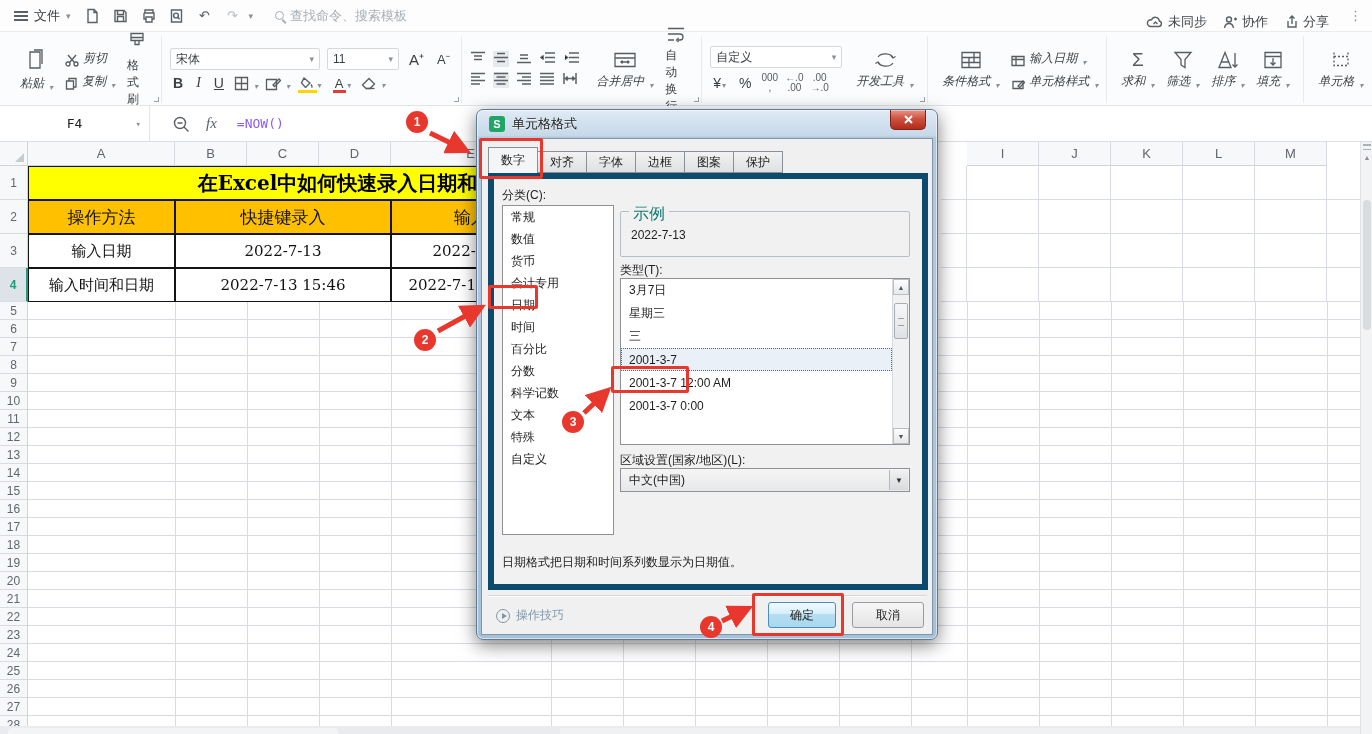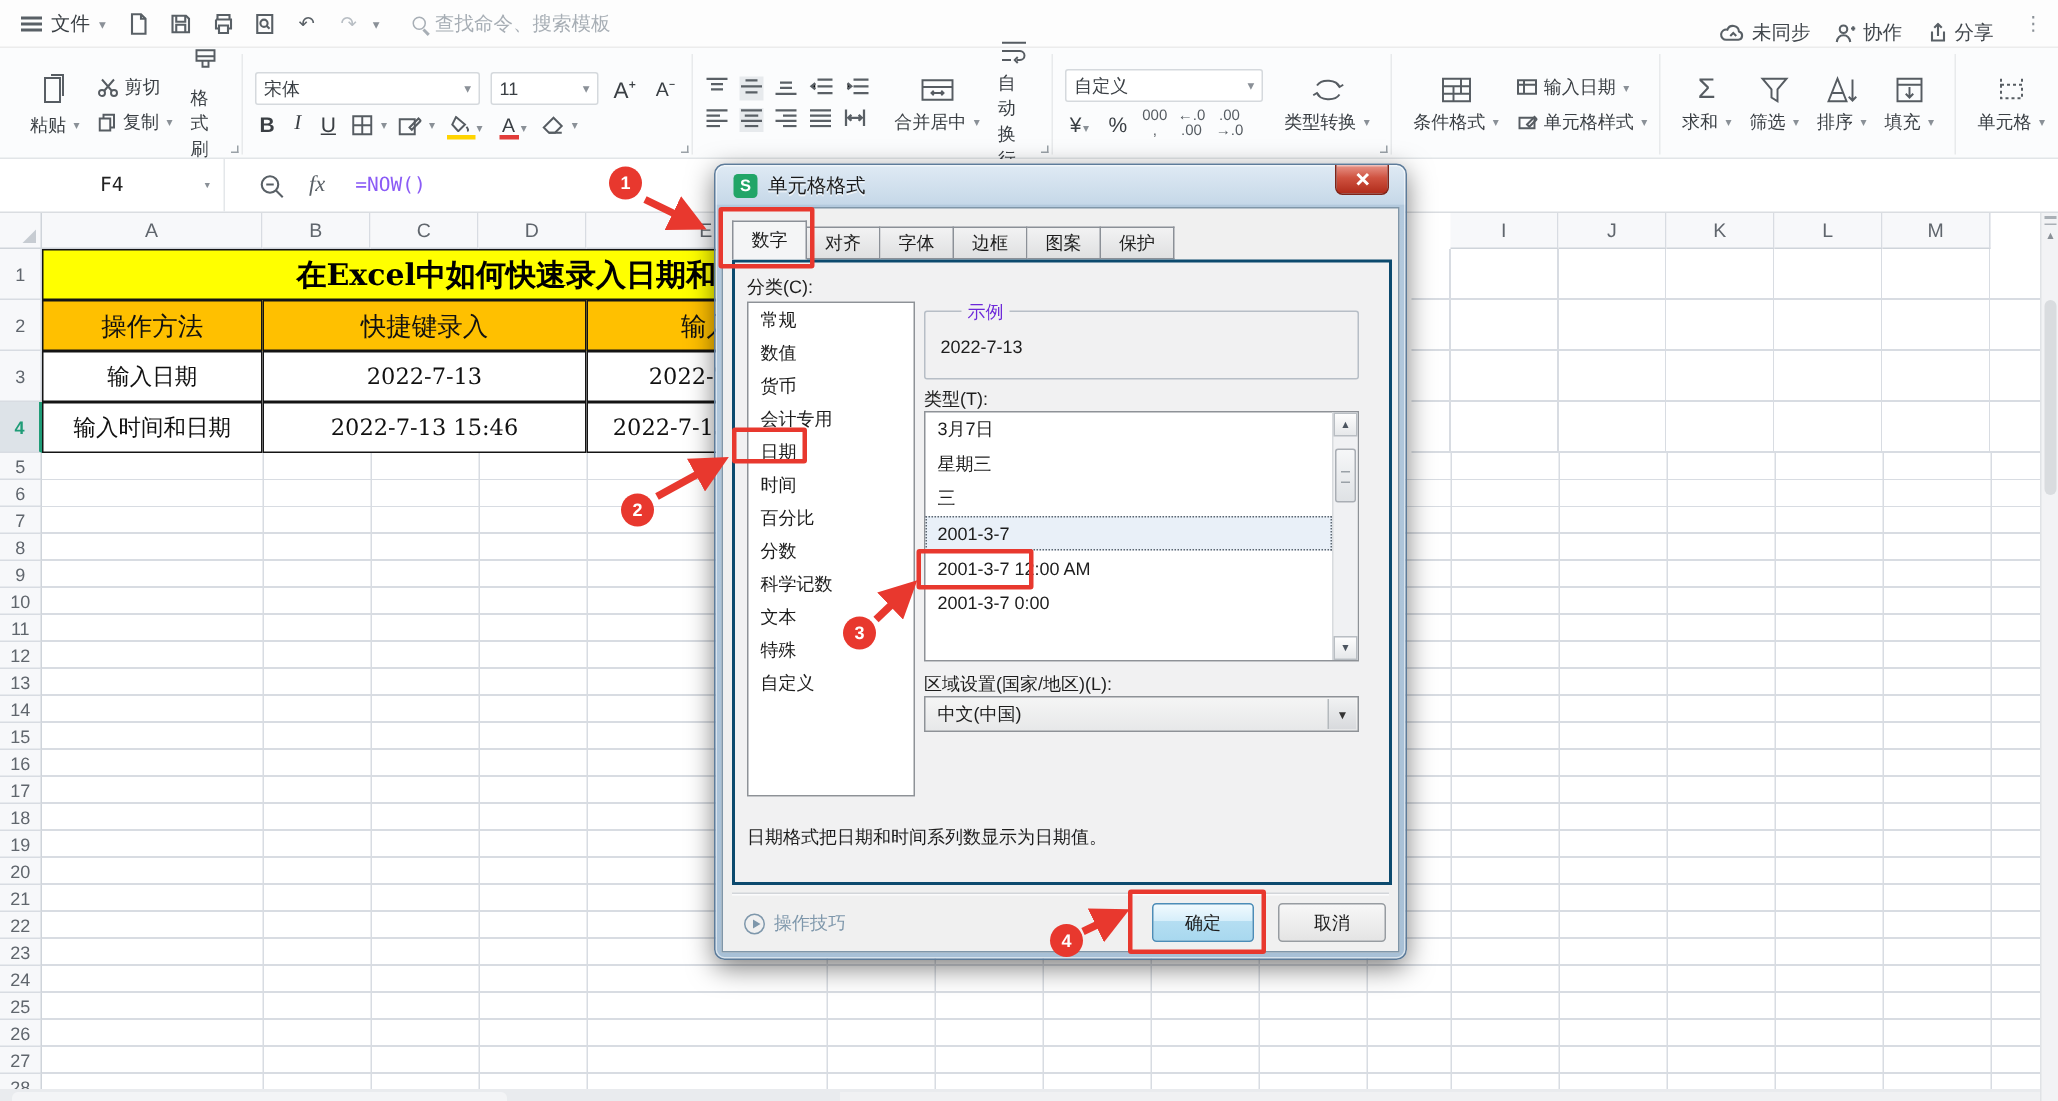"剪切" .tb-small { align-items: center -> flex-end; font-style: none -> italic }
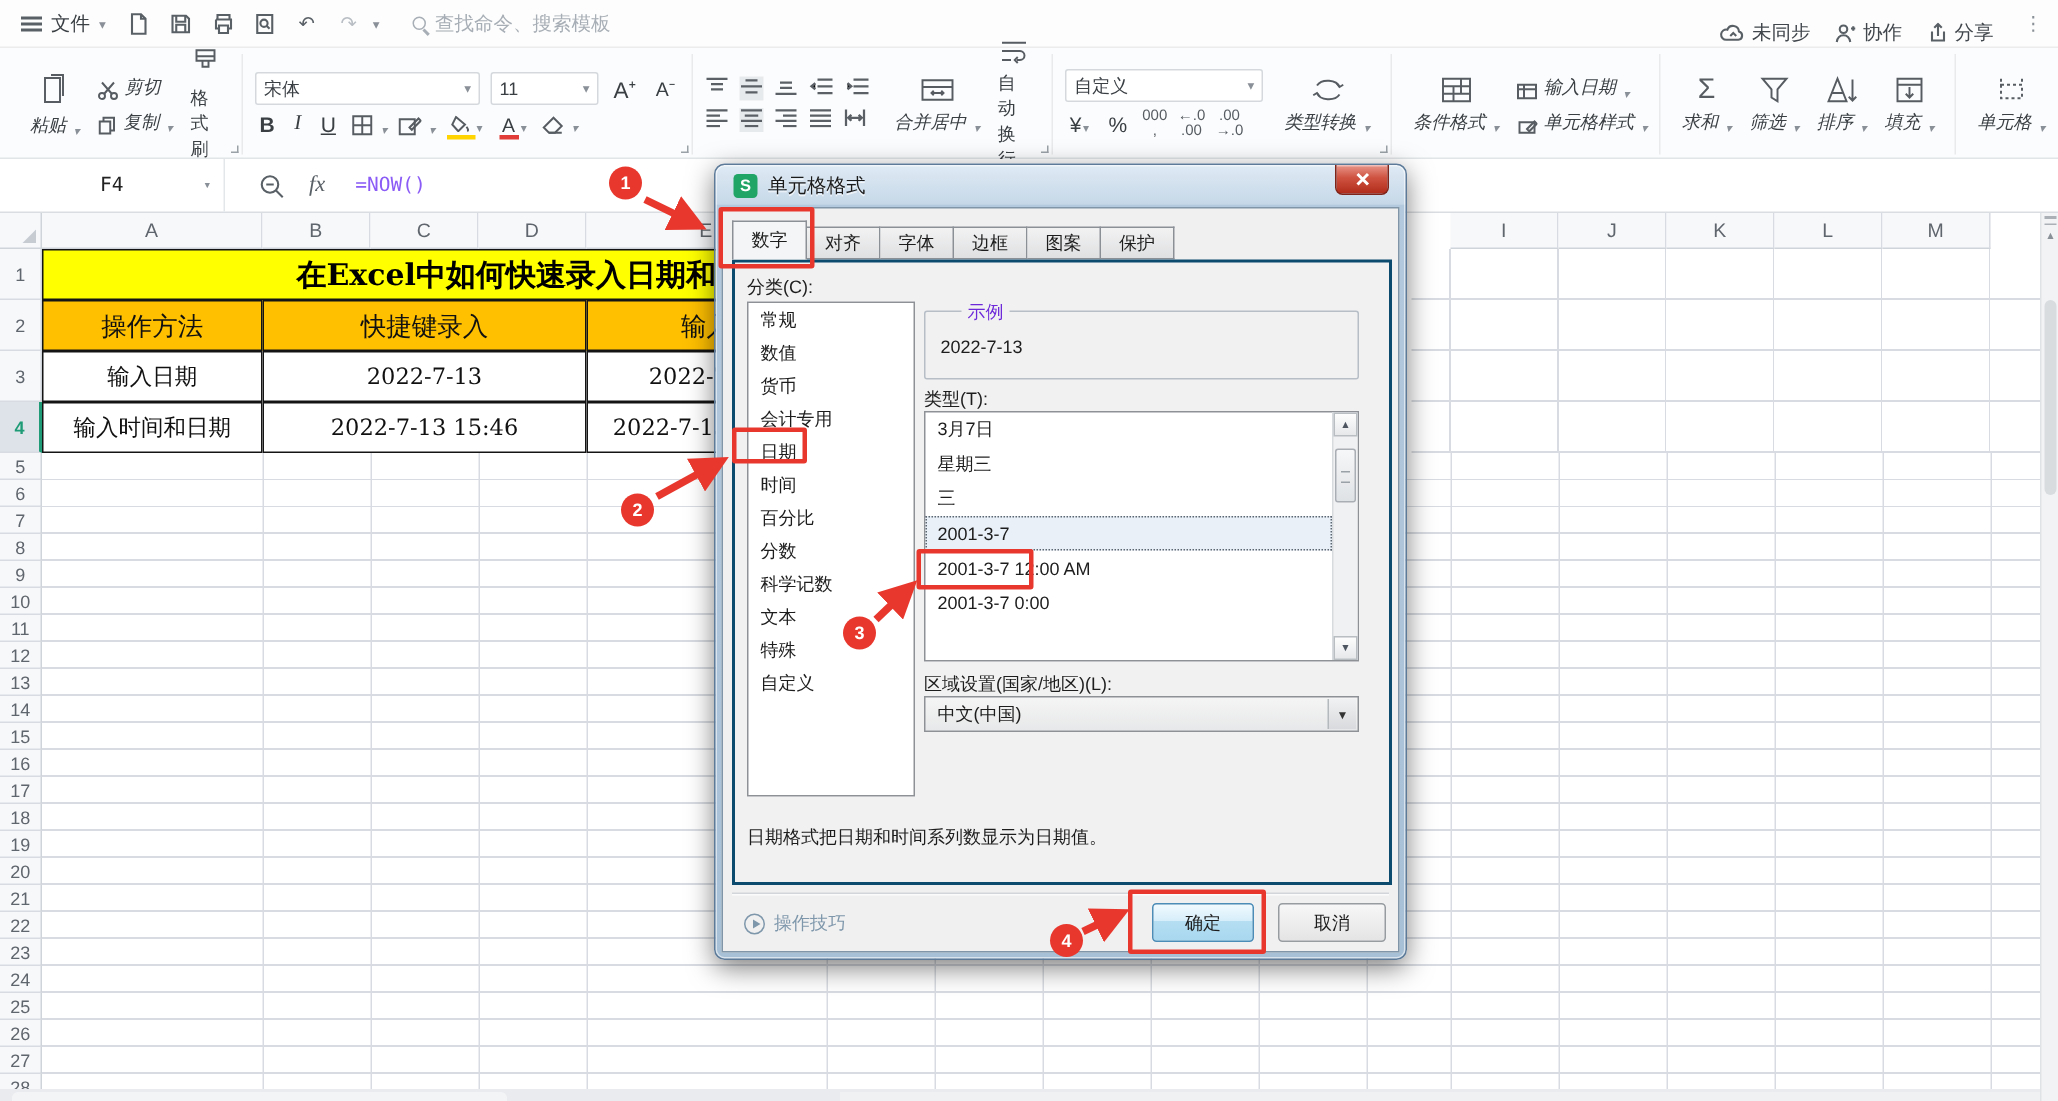"类型转换" span { text: 类型转换 -> 开发工具 }
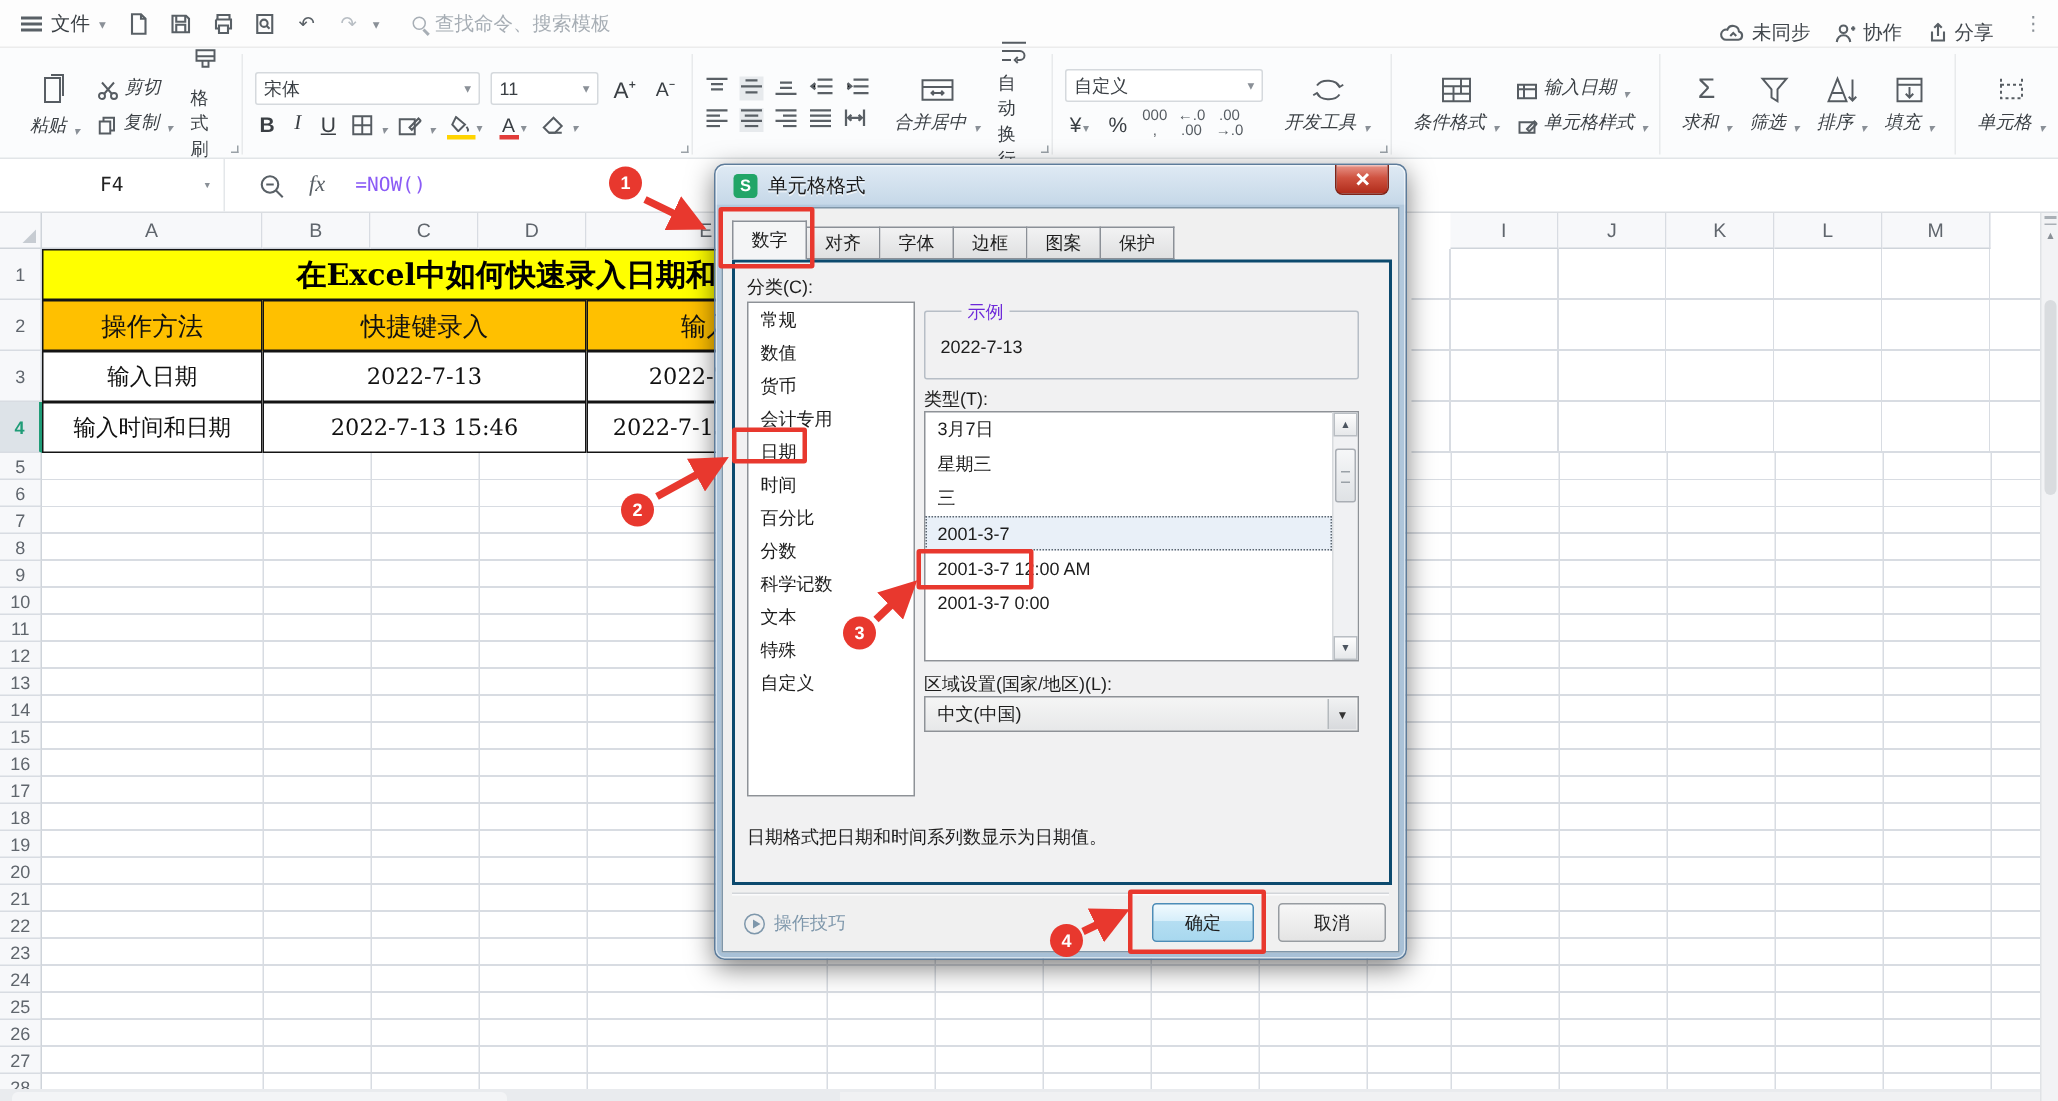"分类(C):" #dlg-pane { border: 2px solid #0c4a6e -> 6px solid #0c4a6e }
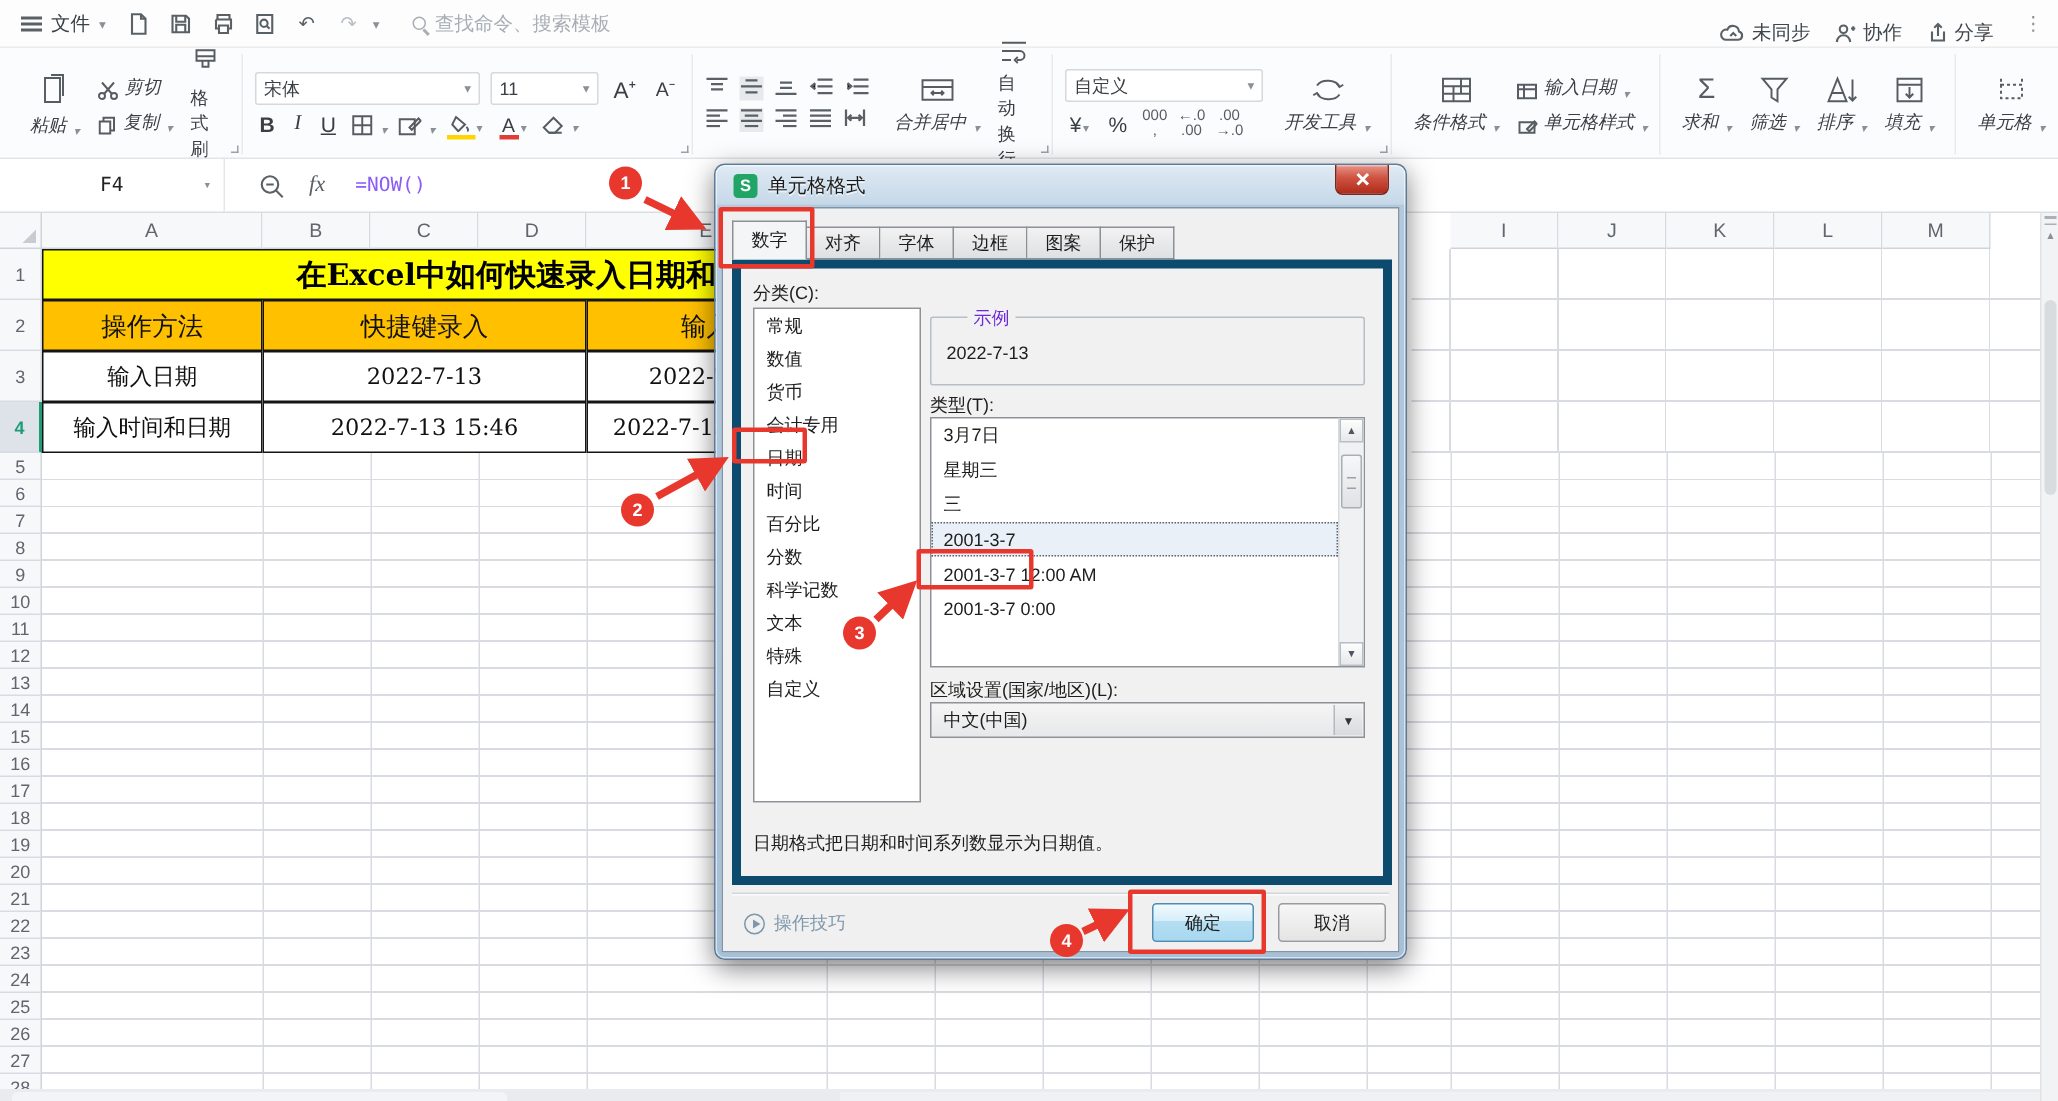"示例" #example-box legend,.legend { color: #6d28d9 -> #0f766e; font-size: 12px -> 16px; left: 24px -> 8px }
